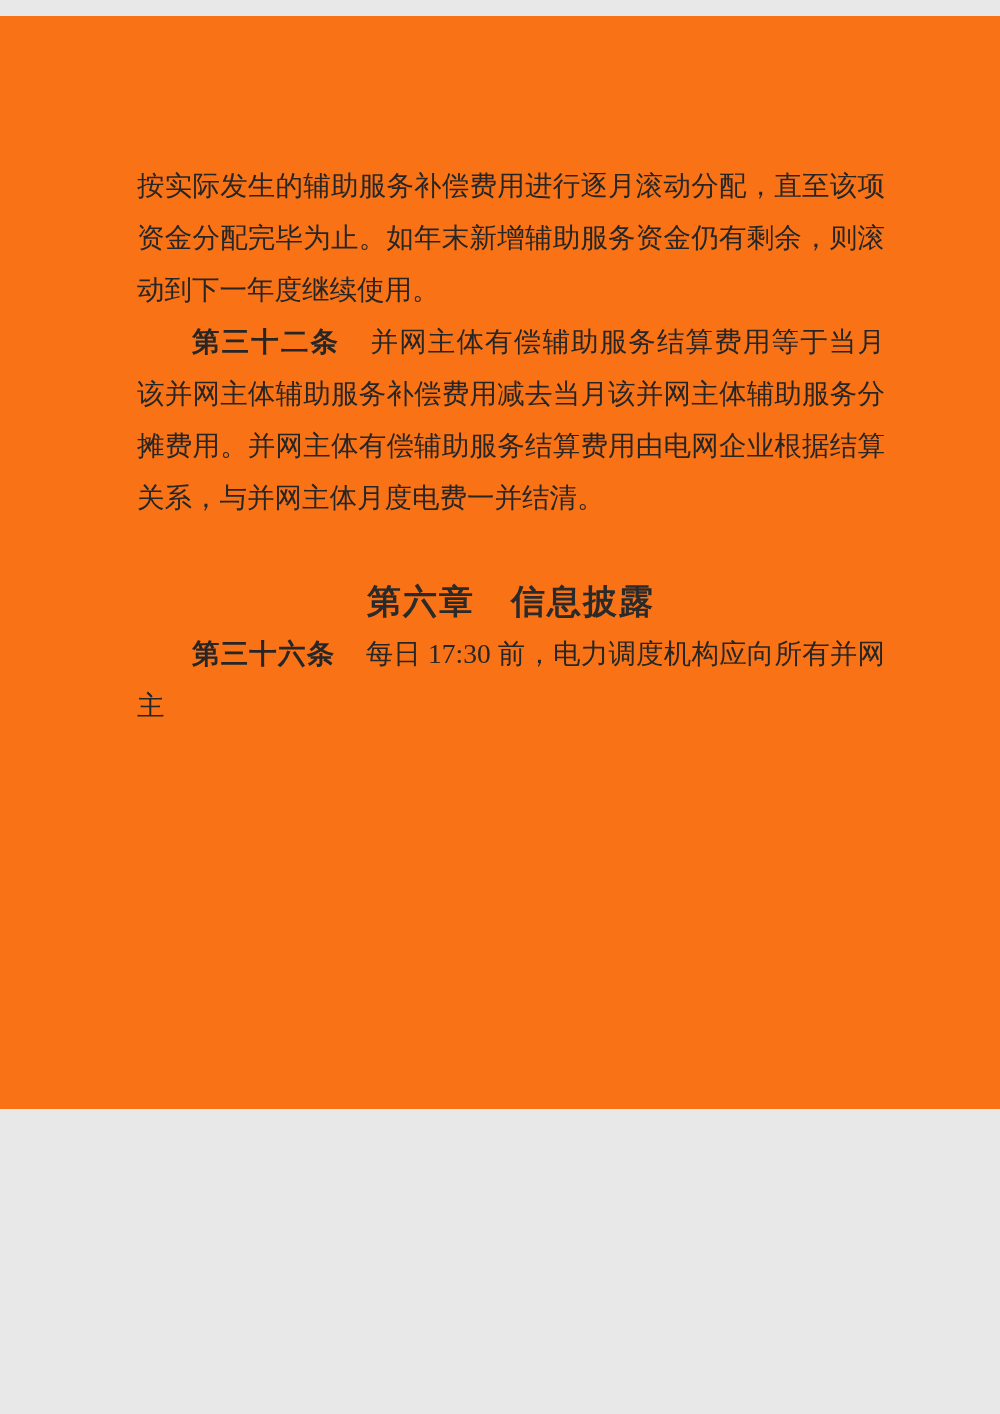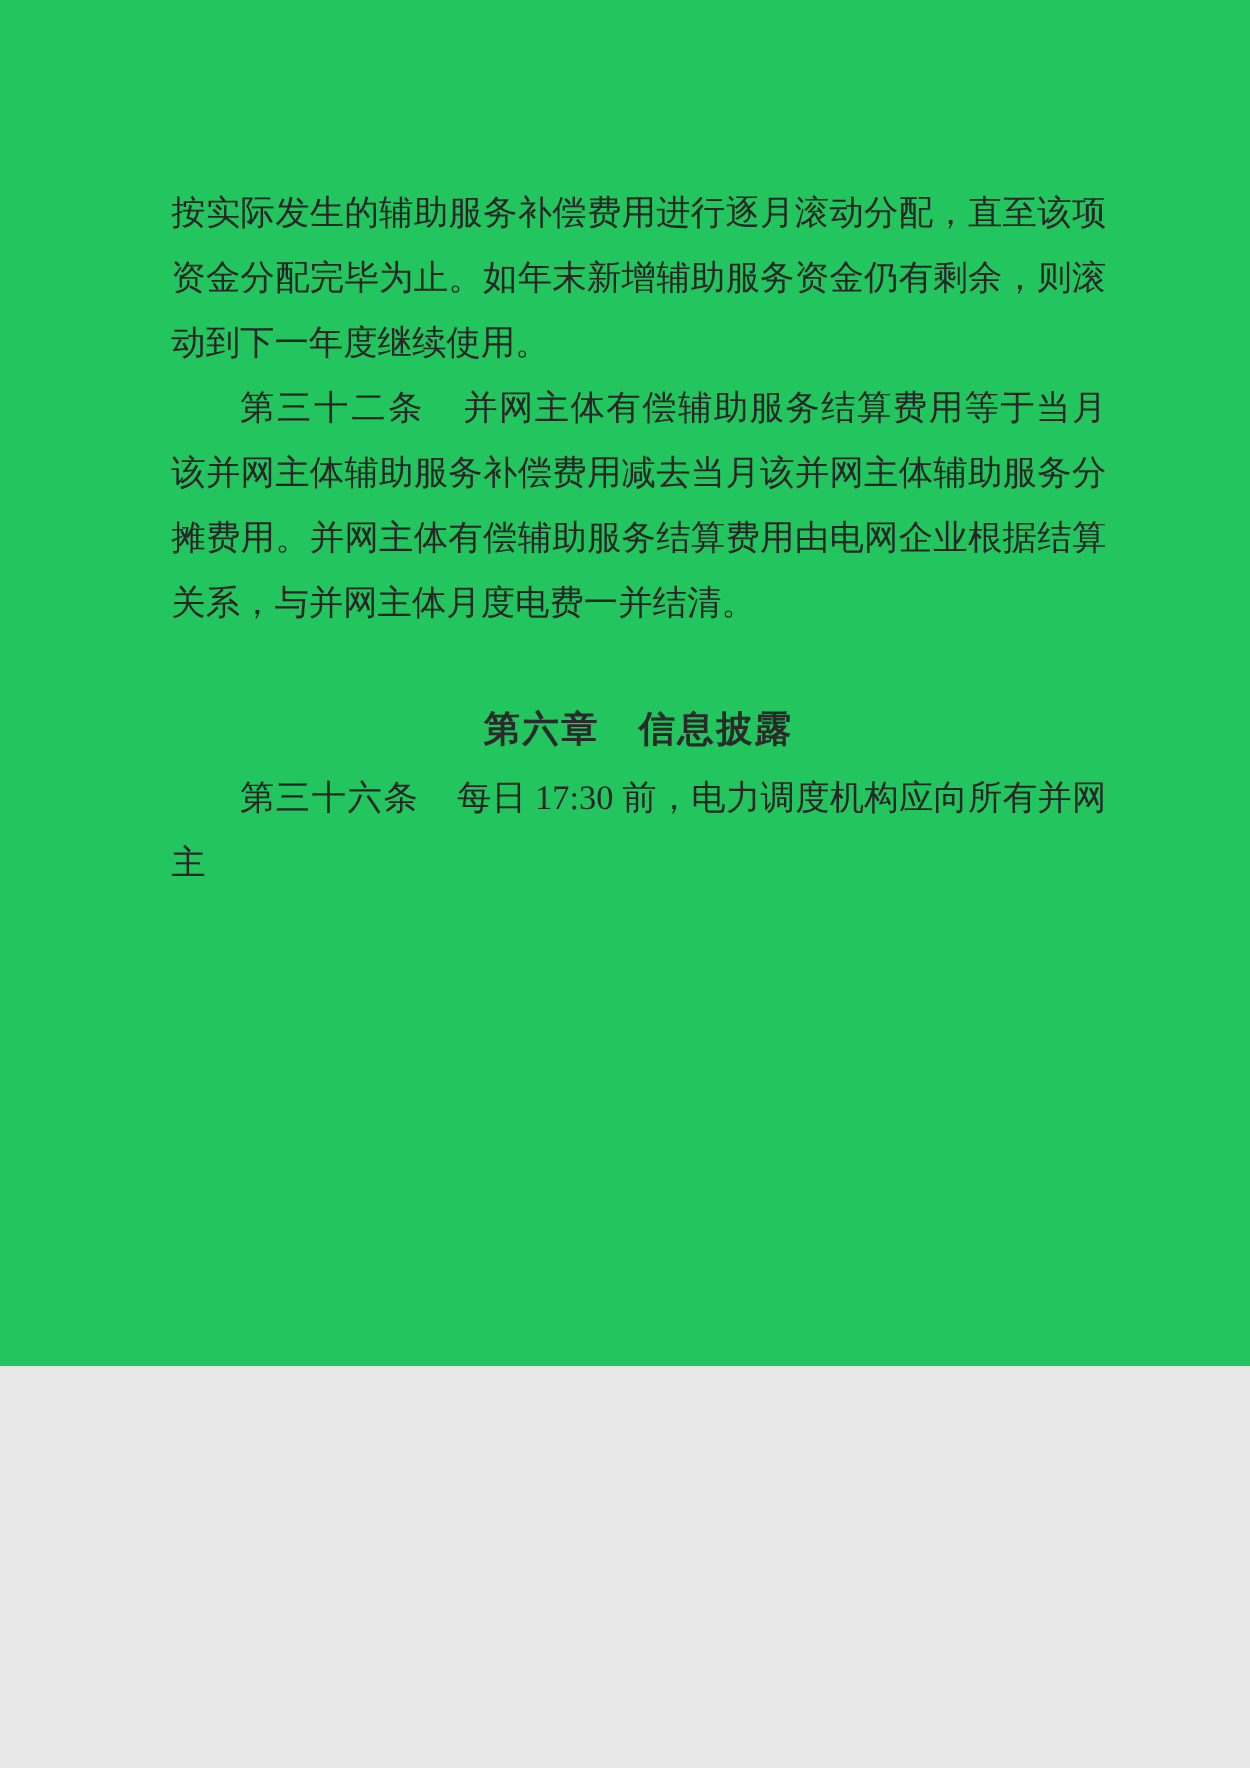"按实际发生的辅助服务补偿费用进行逐月滚动分配，直至该项资金分配完毕为止。如年末新" .page { background: #22c55e -> #f97316; margin: 0 auto -> 16px auto }
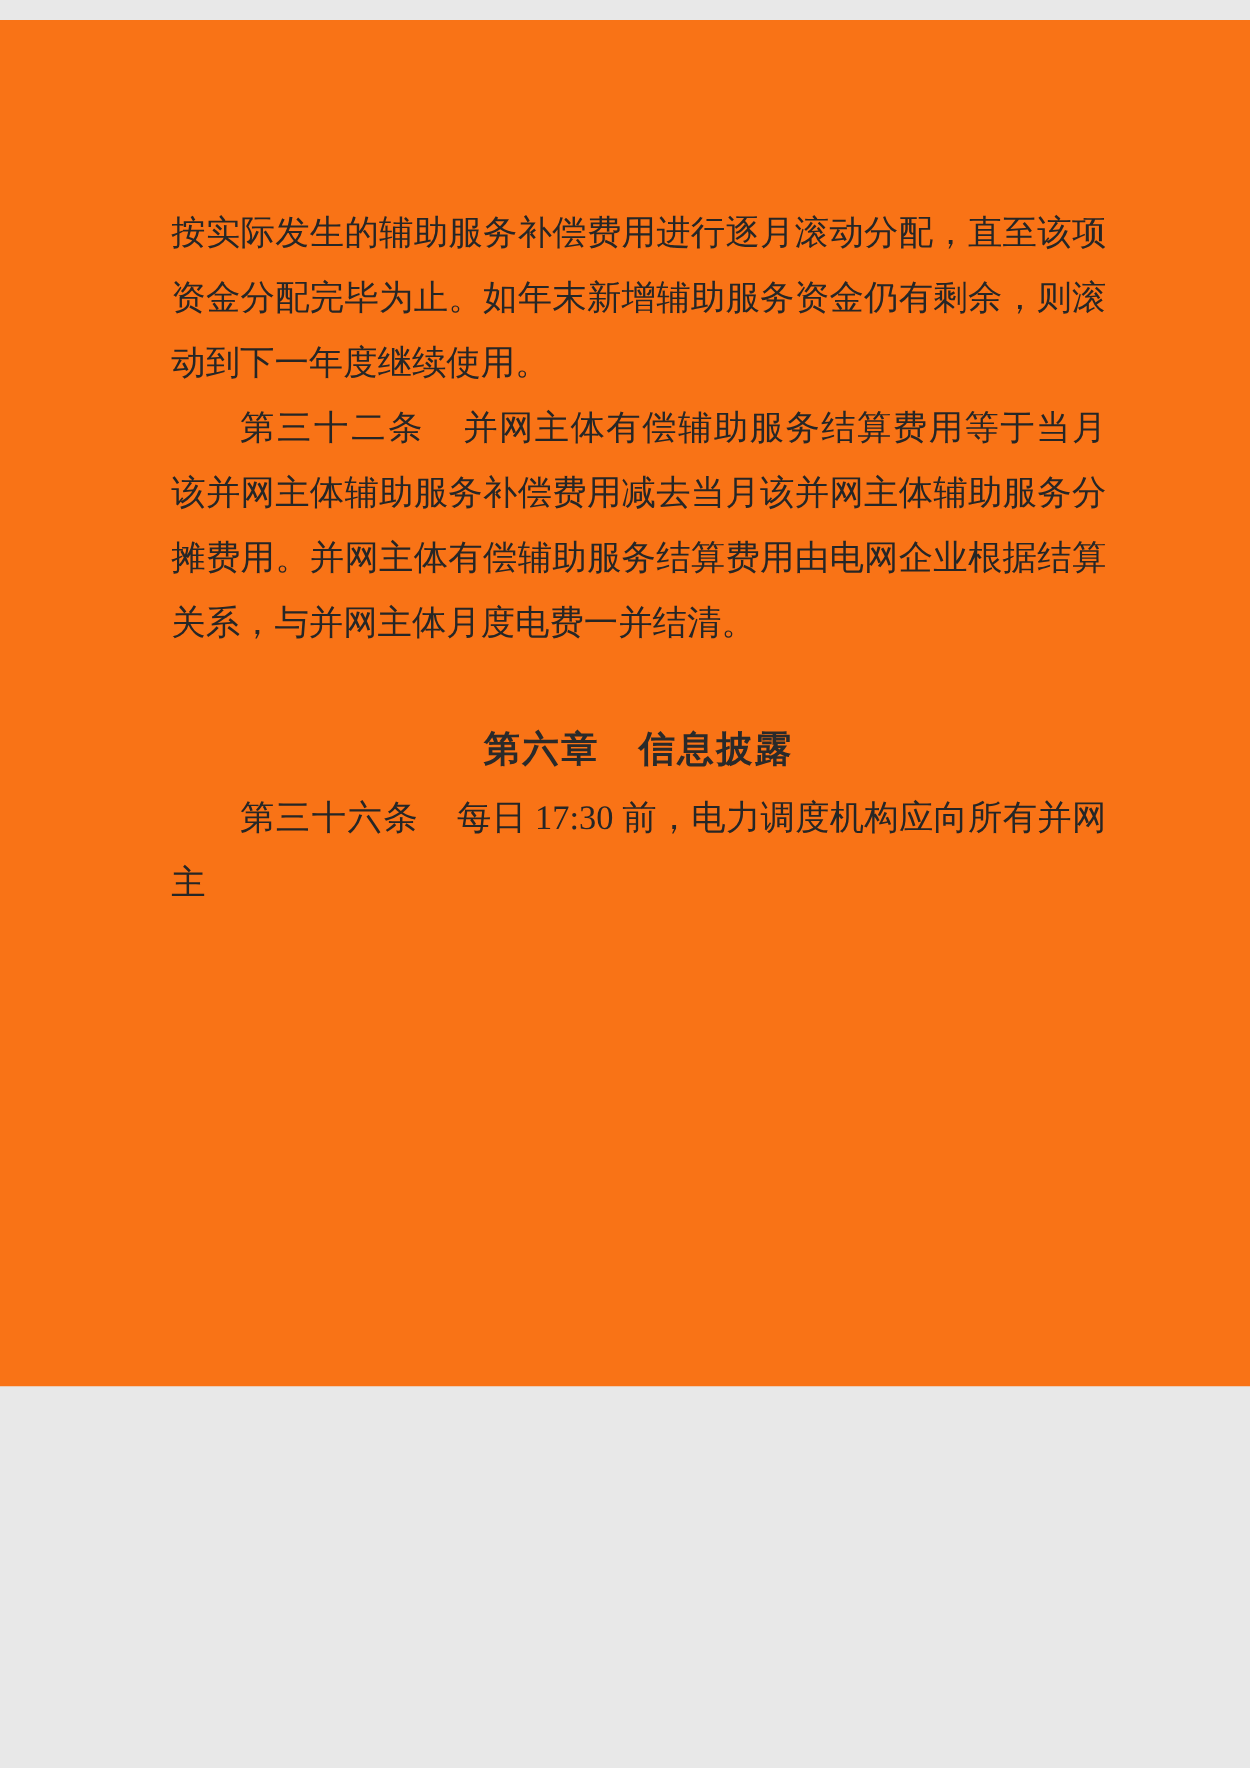"第三十二条" .para .lead { font-weight: normal -> bold }
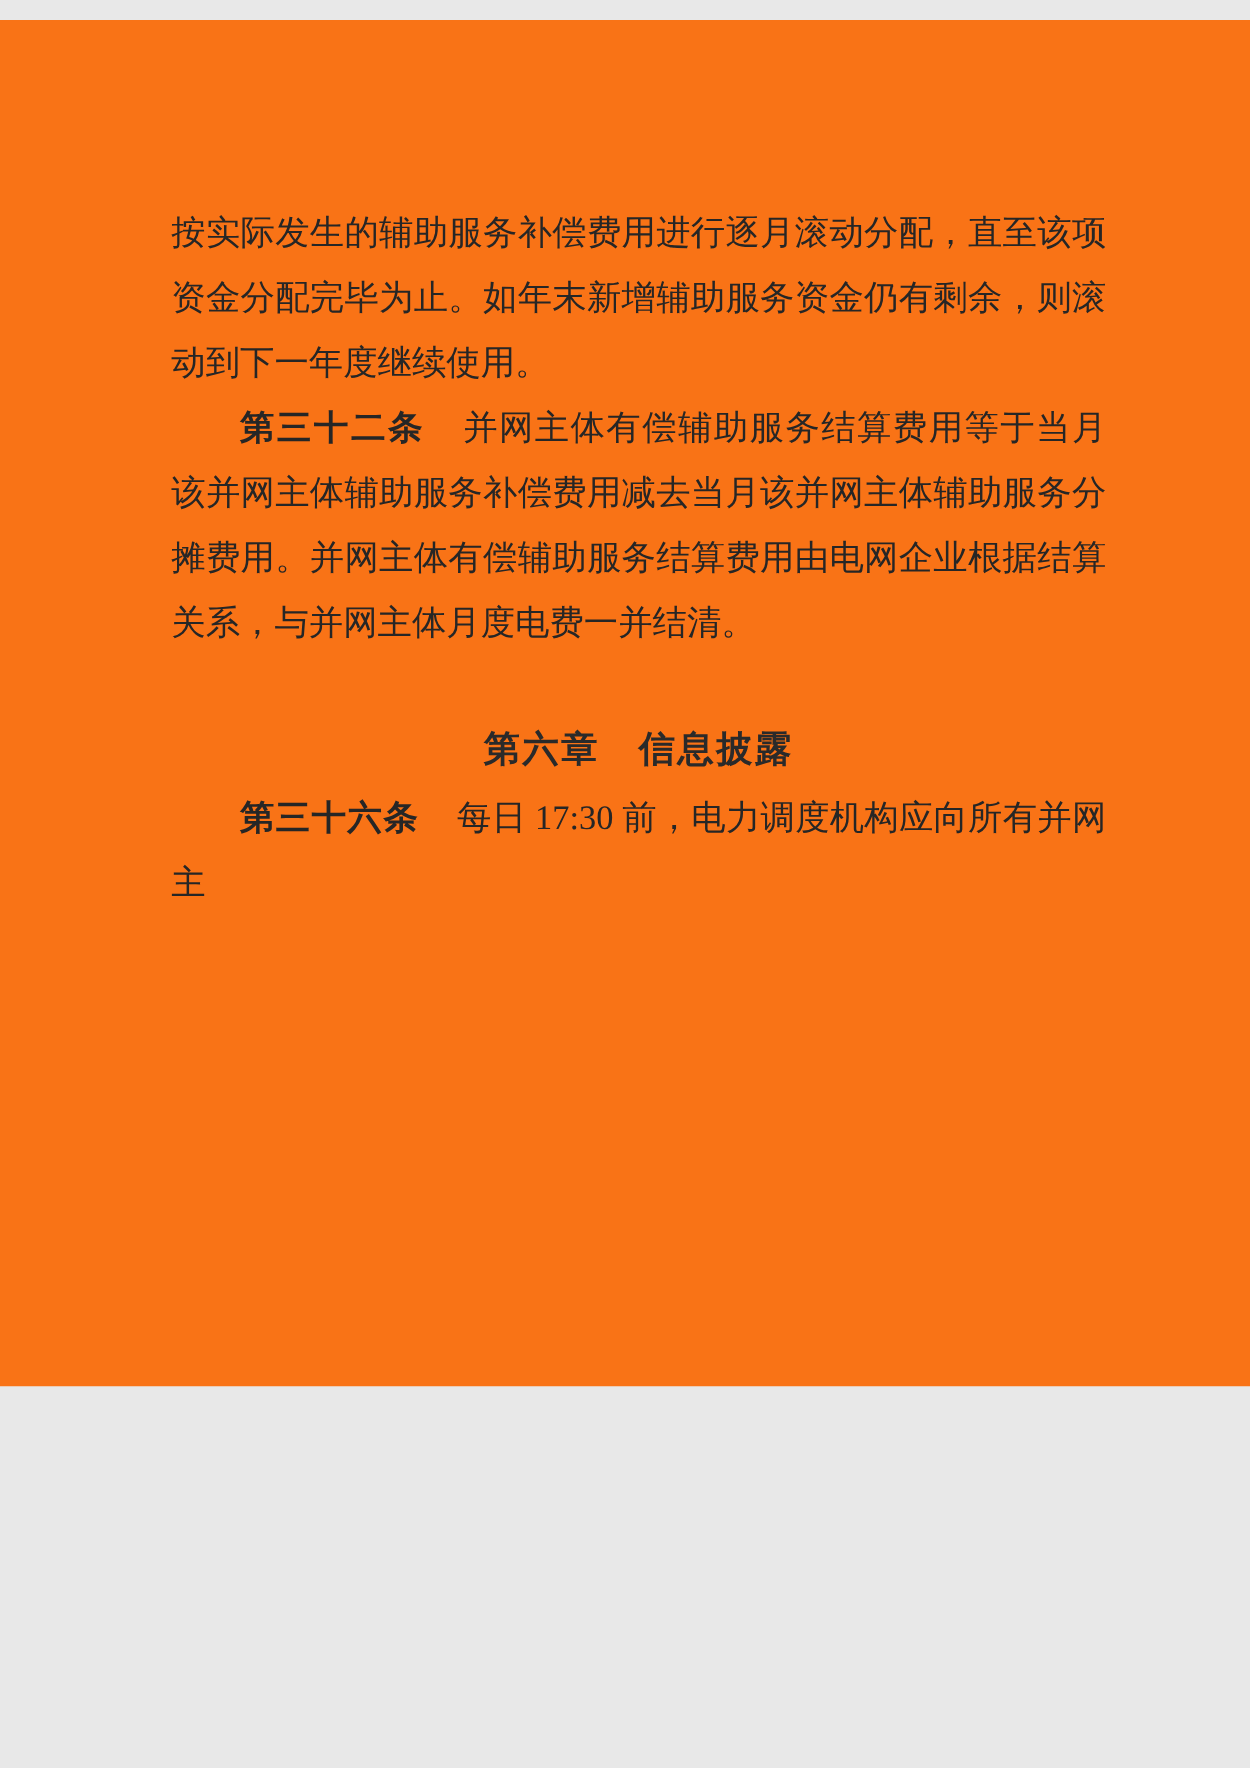"第六章 信息披露" .chapter-heading { font-family: Liberation Mono, monospace -> Liberation Serif, serif; font-size: 29px -> 34px }
